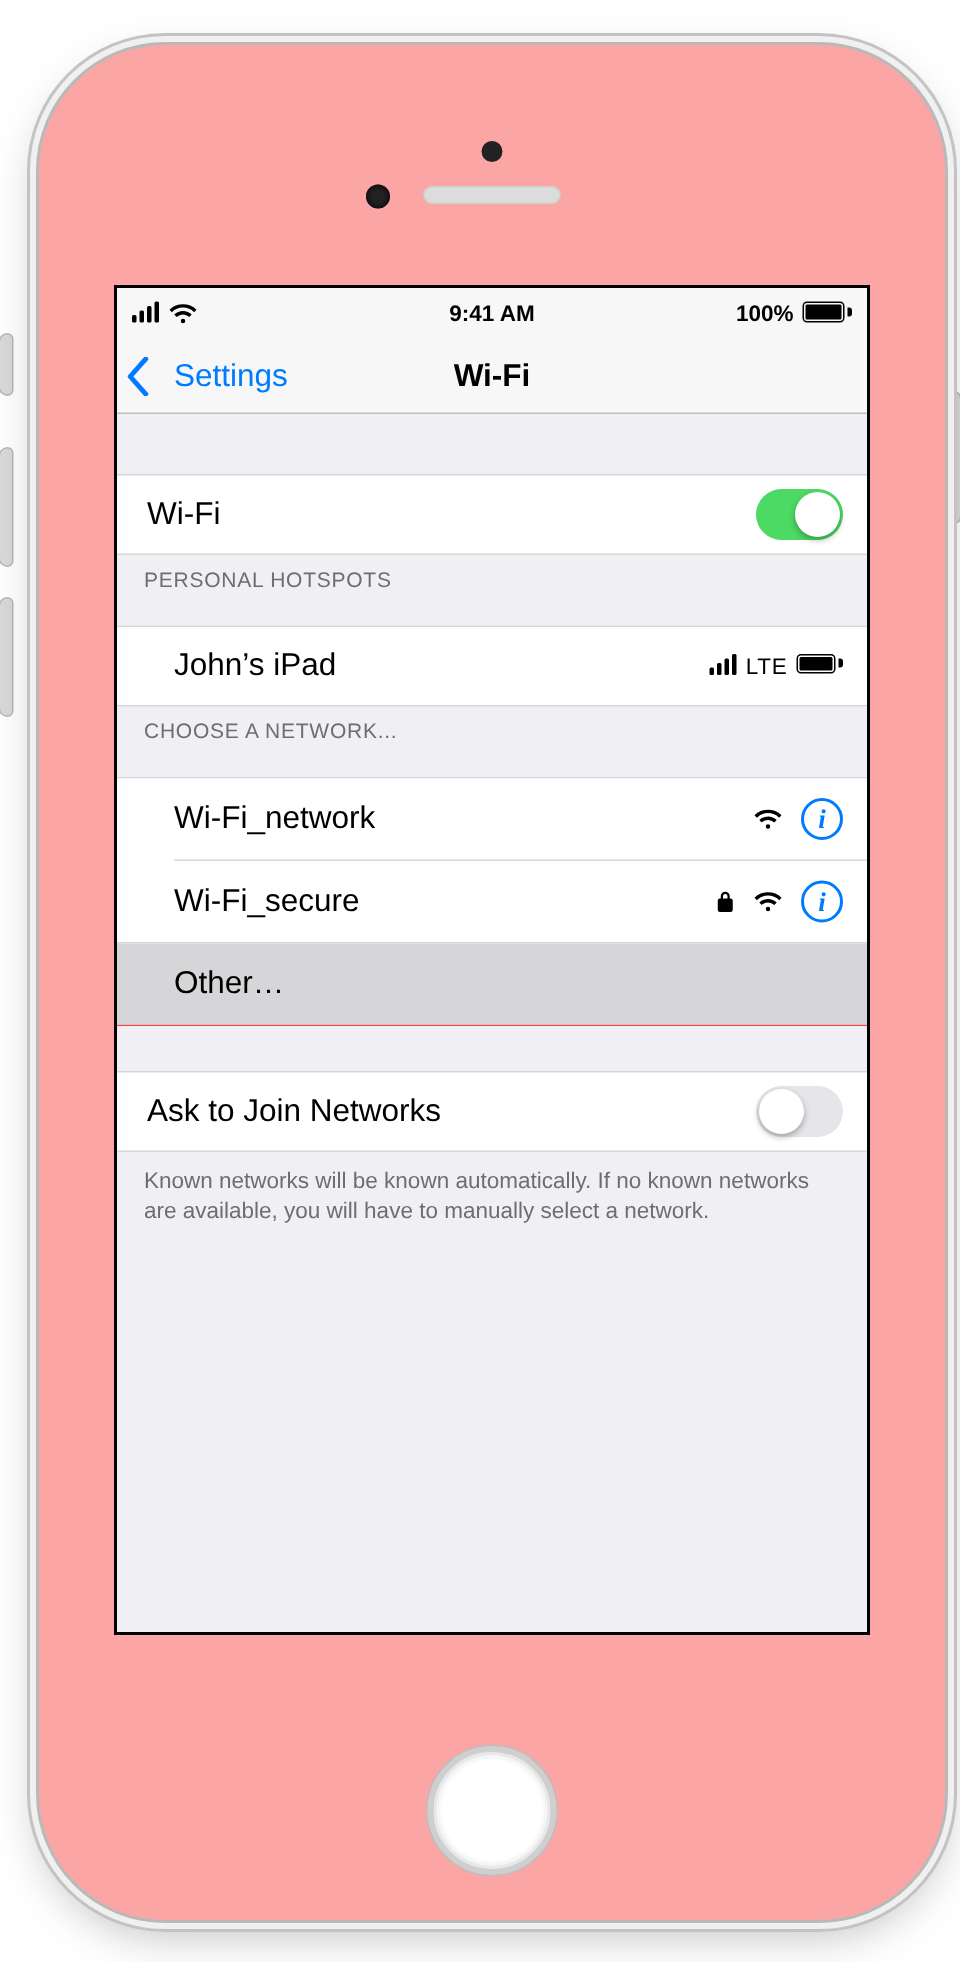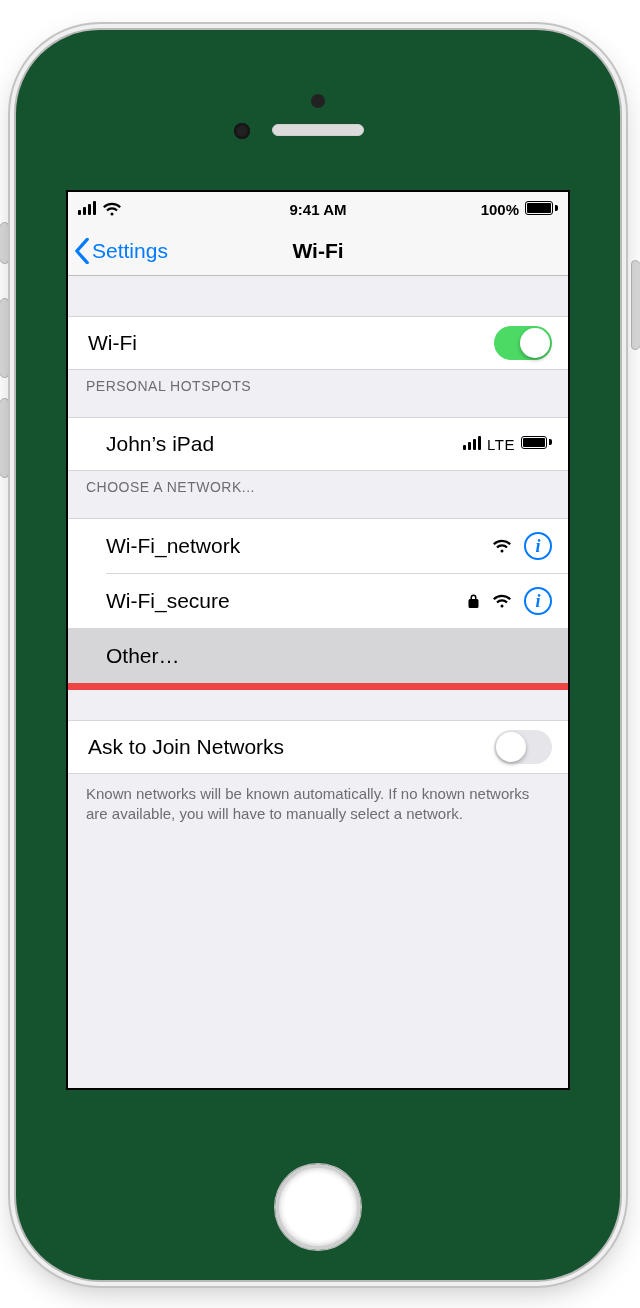"9:41 AM" .phone { background: #14532d -> #fca5a5; left: 16px -> 26px }
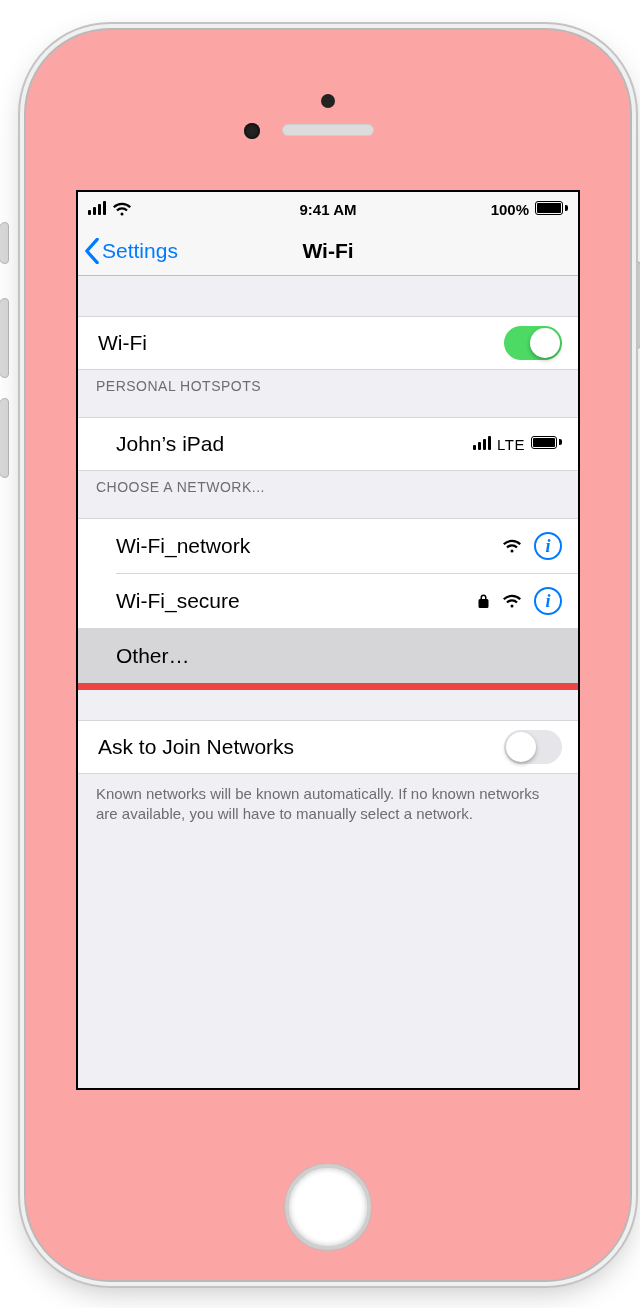"Settings" .nav-back { gap: 2px -> 16px }
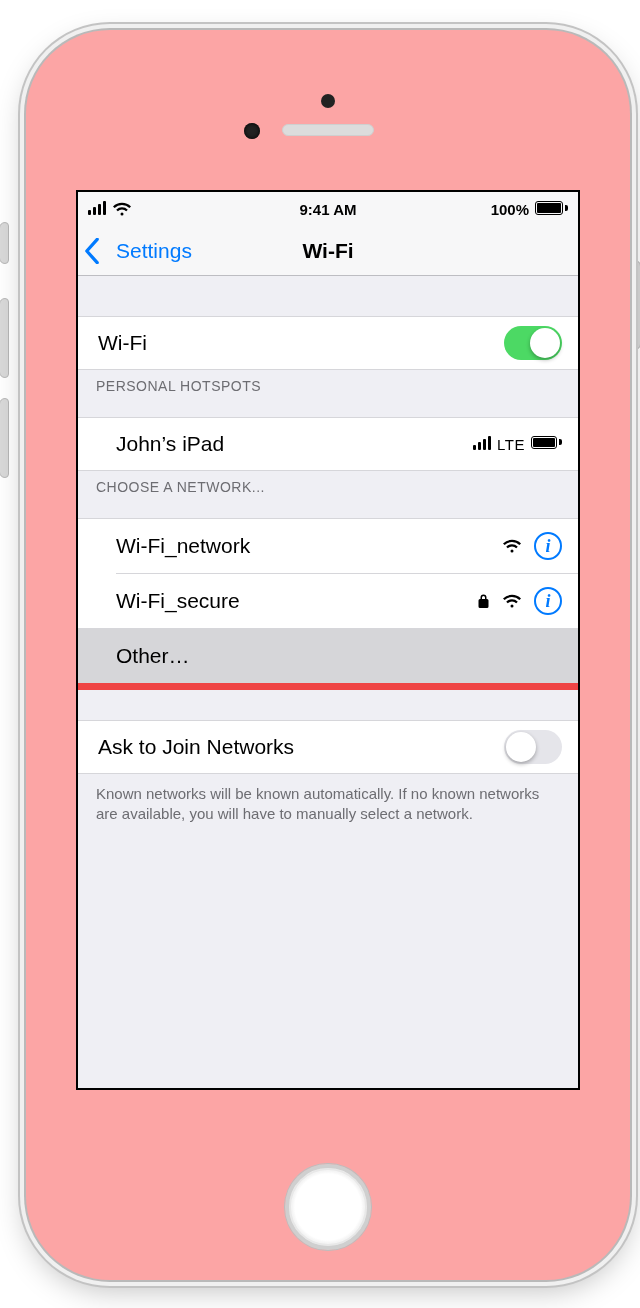"Wi-Fi_network" .group { border-bottom: 7px solid #ef4444 -> 1px solid #ef4444 }
